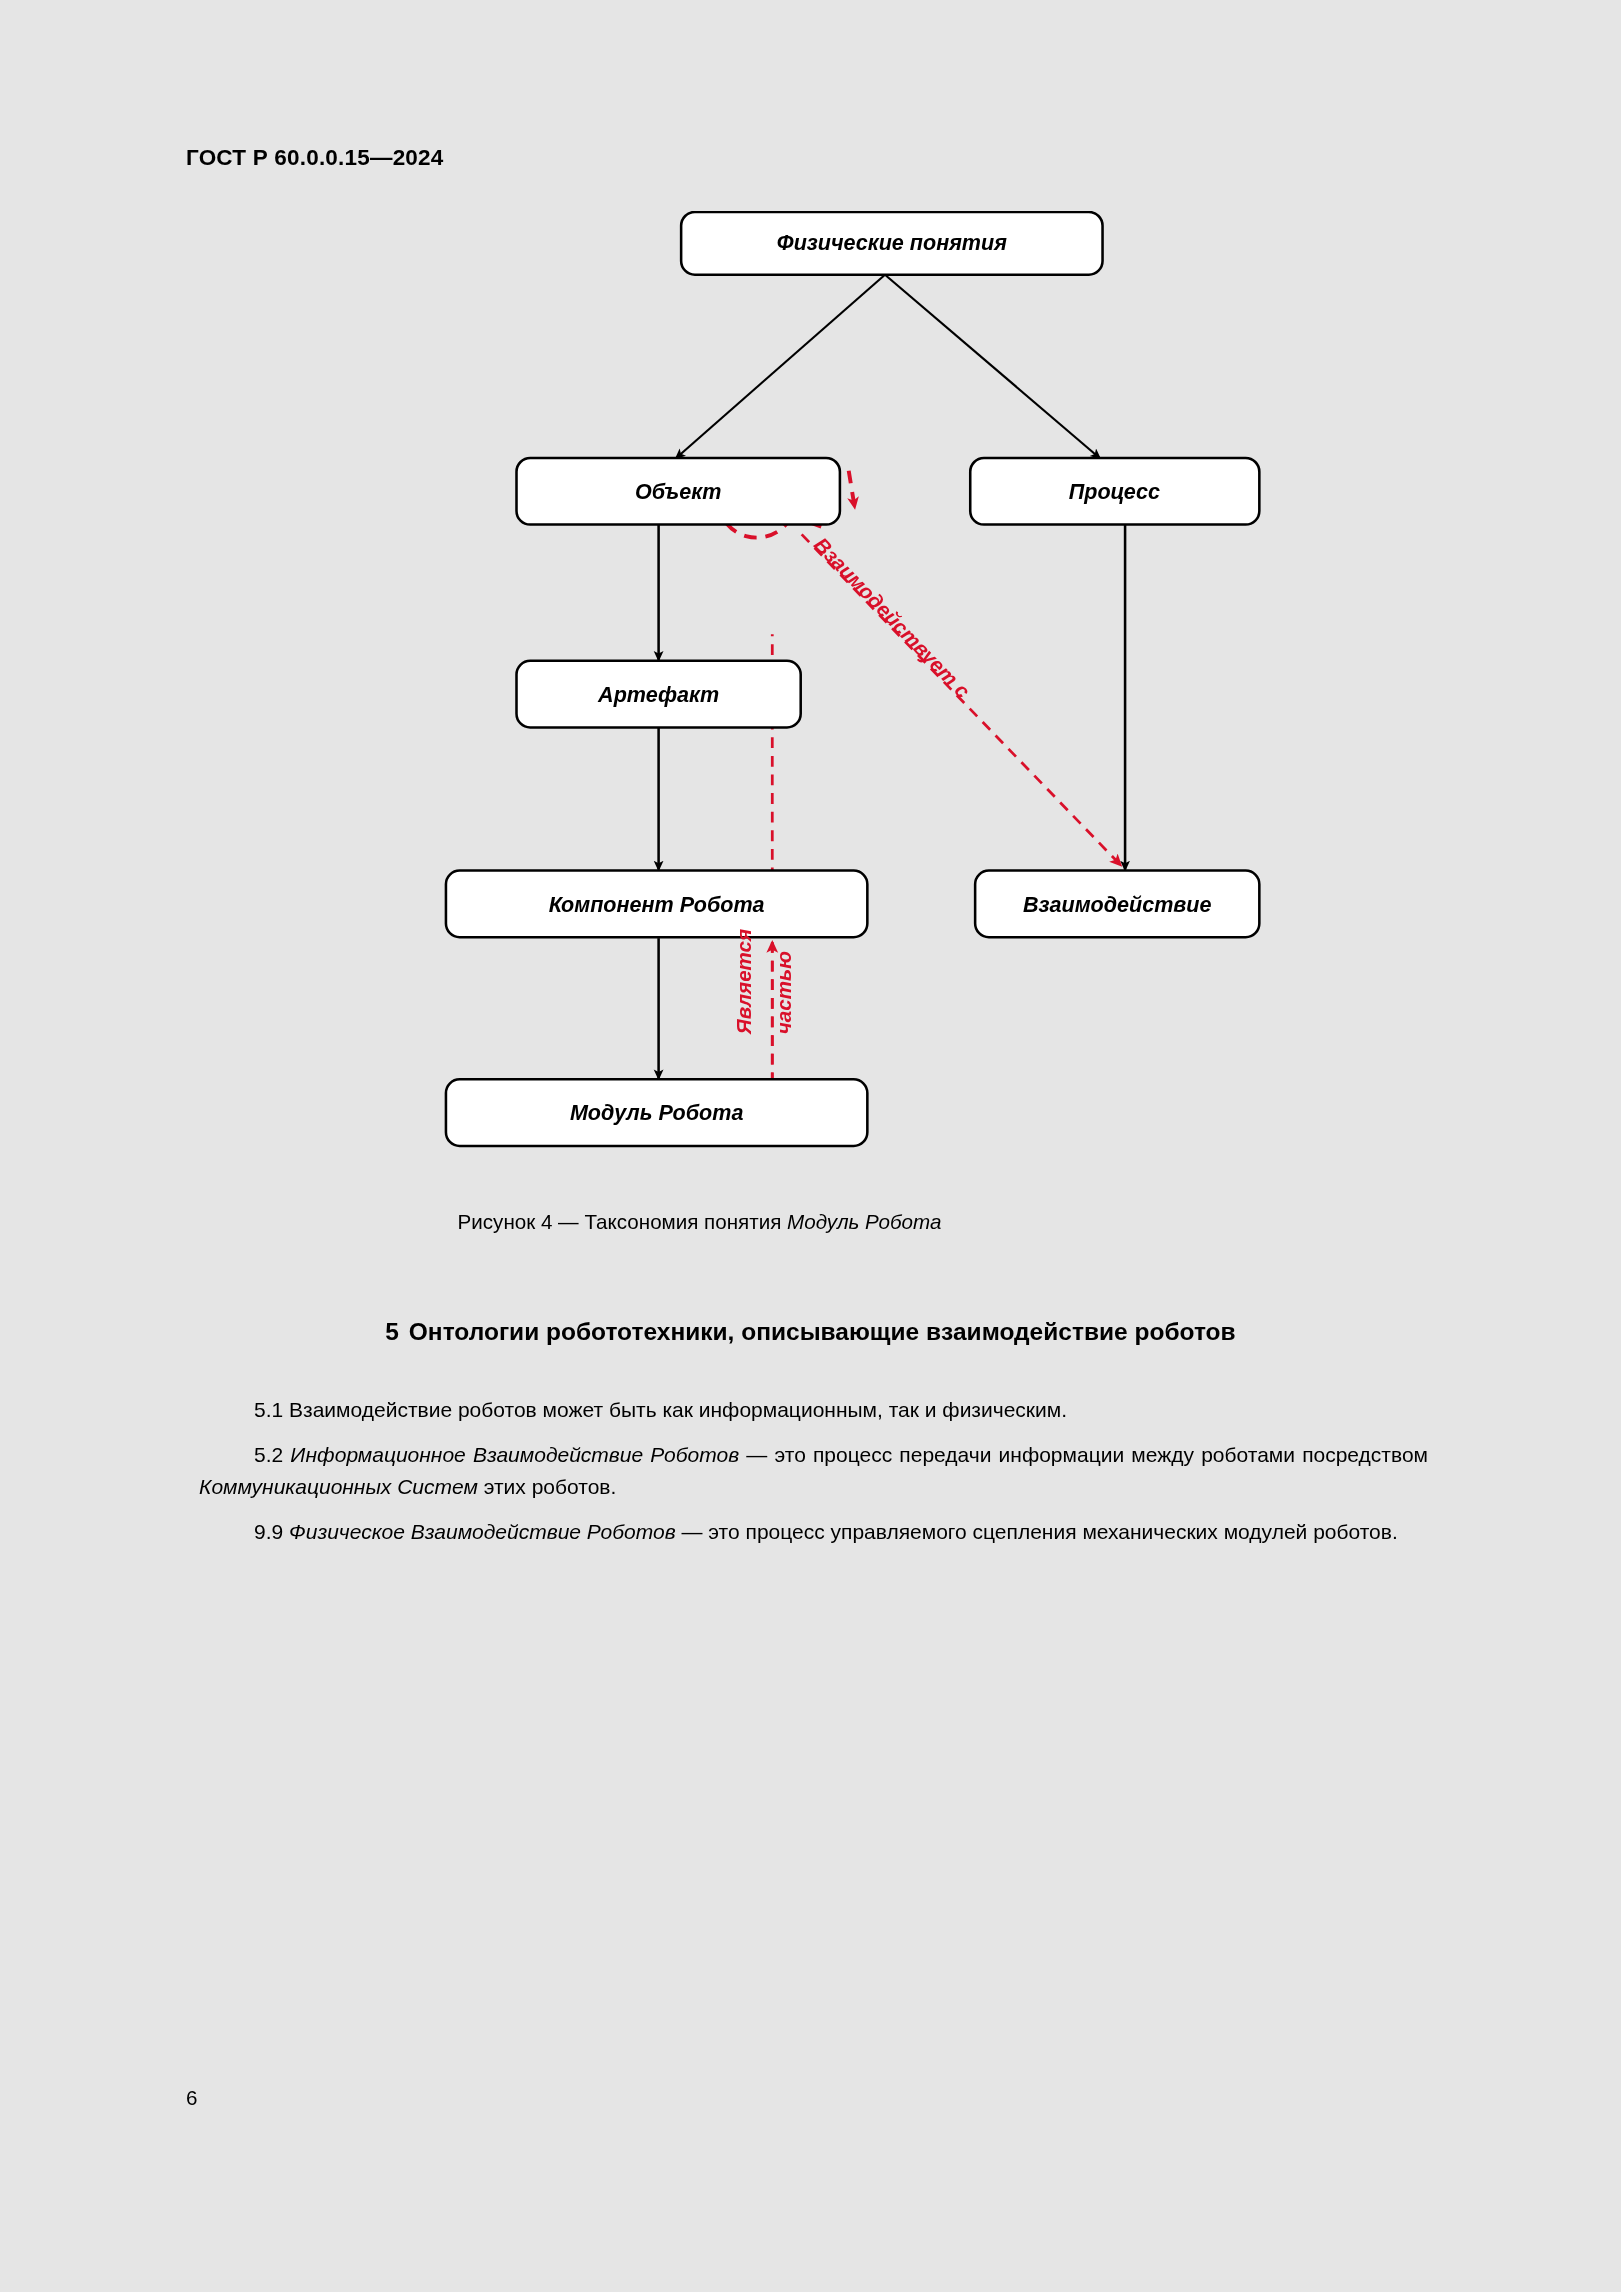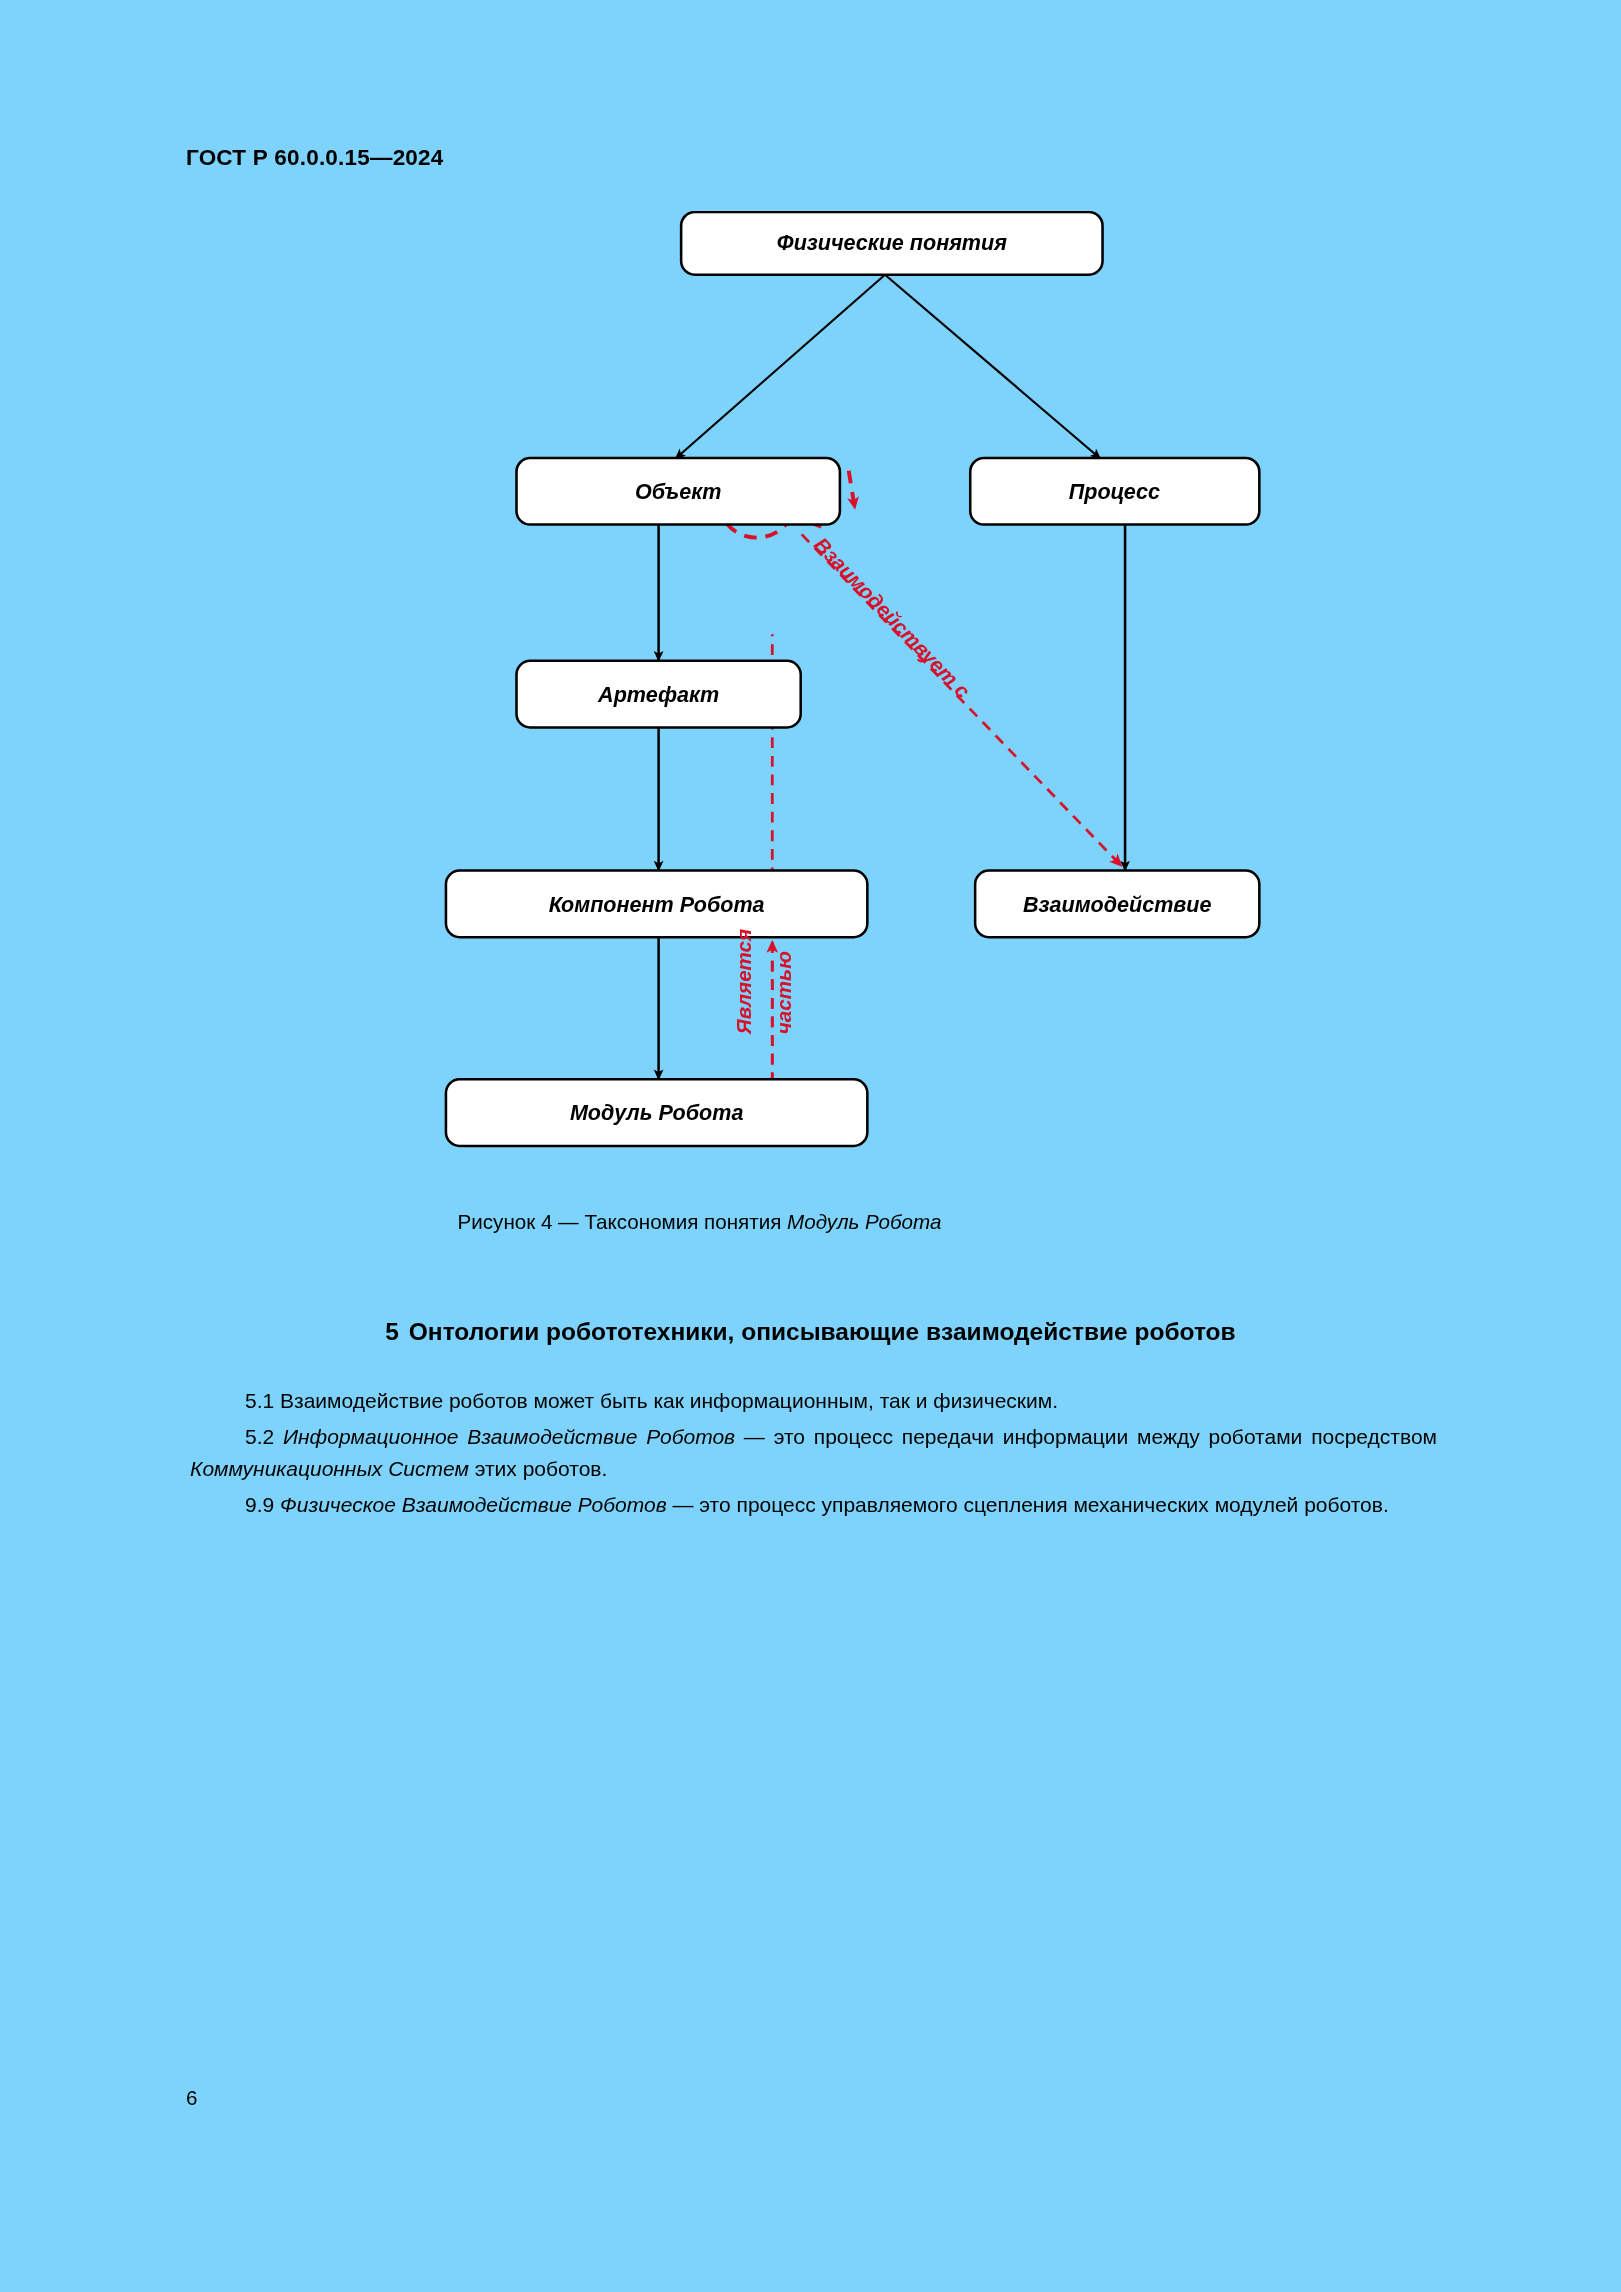"ГОСТ Р 60.0.0.15—2024" .page { background: #7dd3fc -> #e5e5e5 }
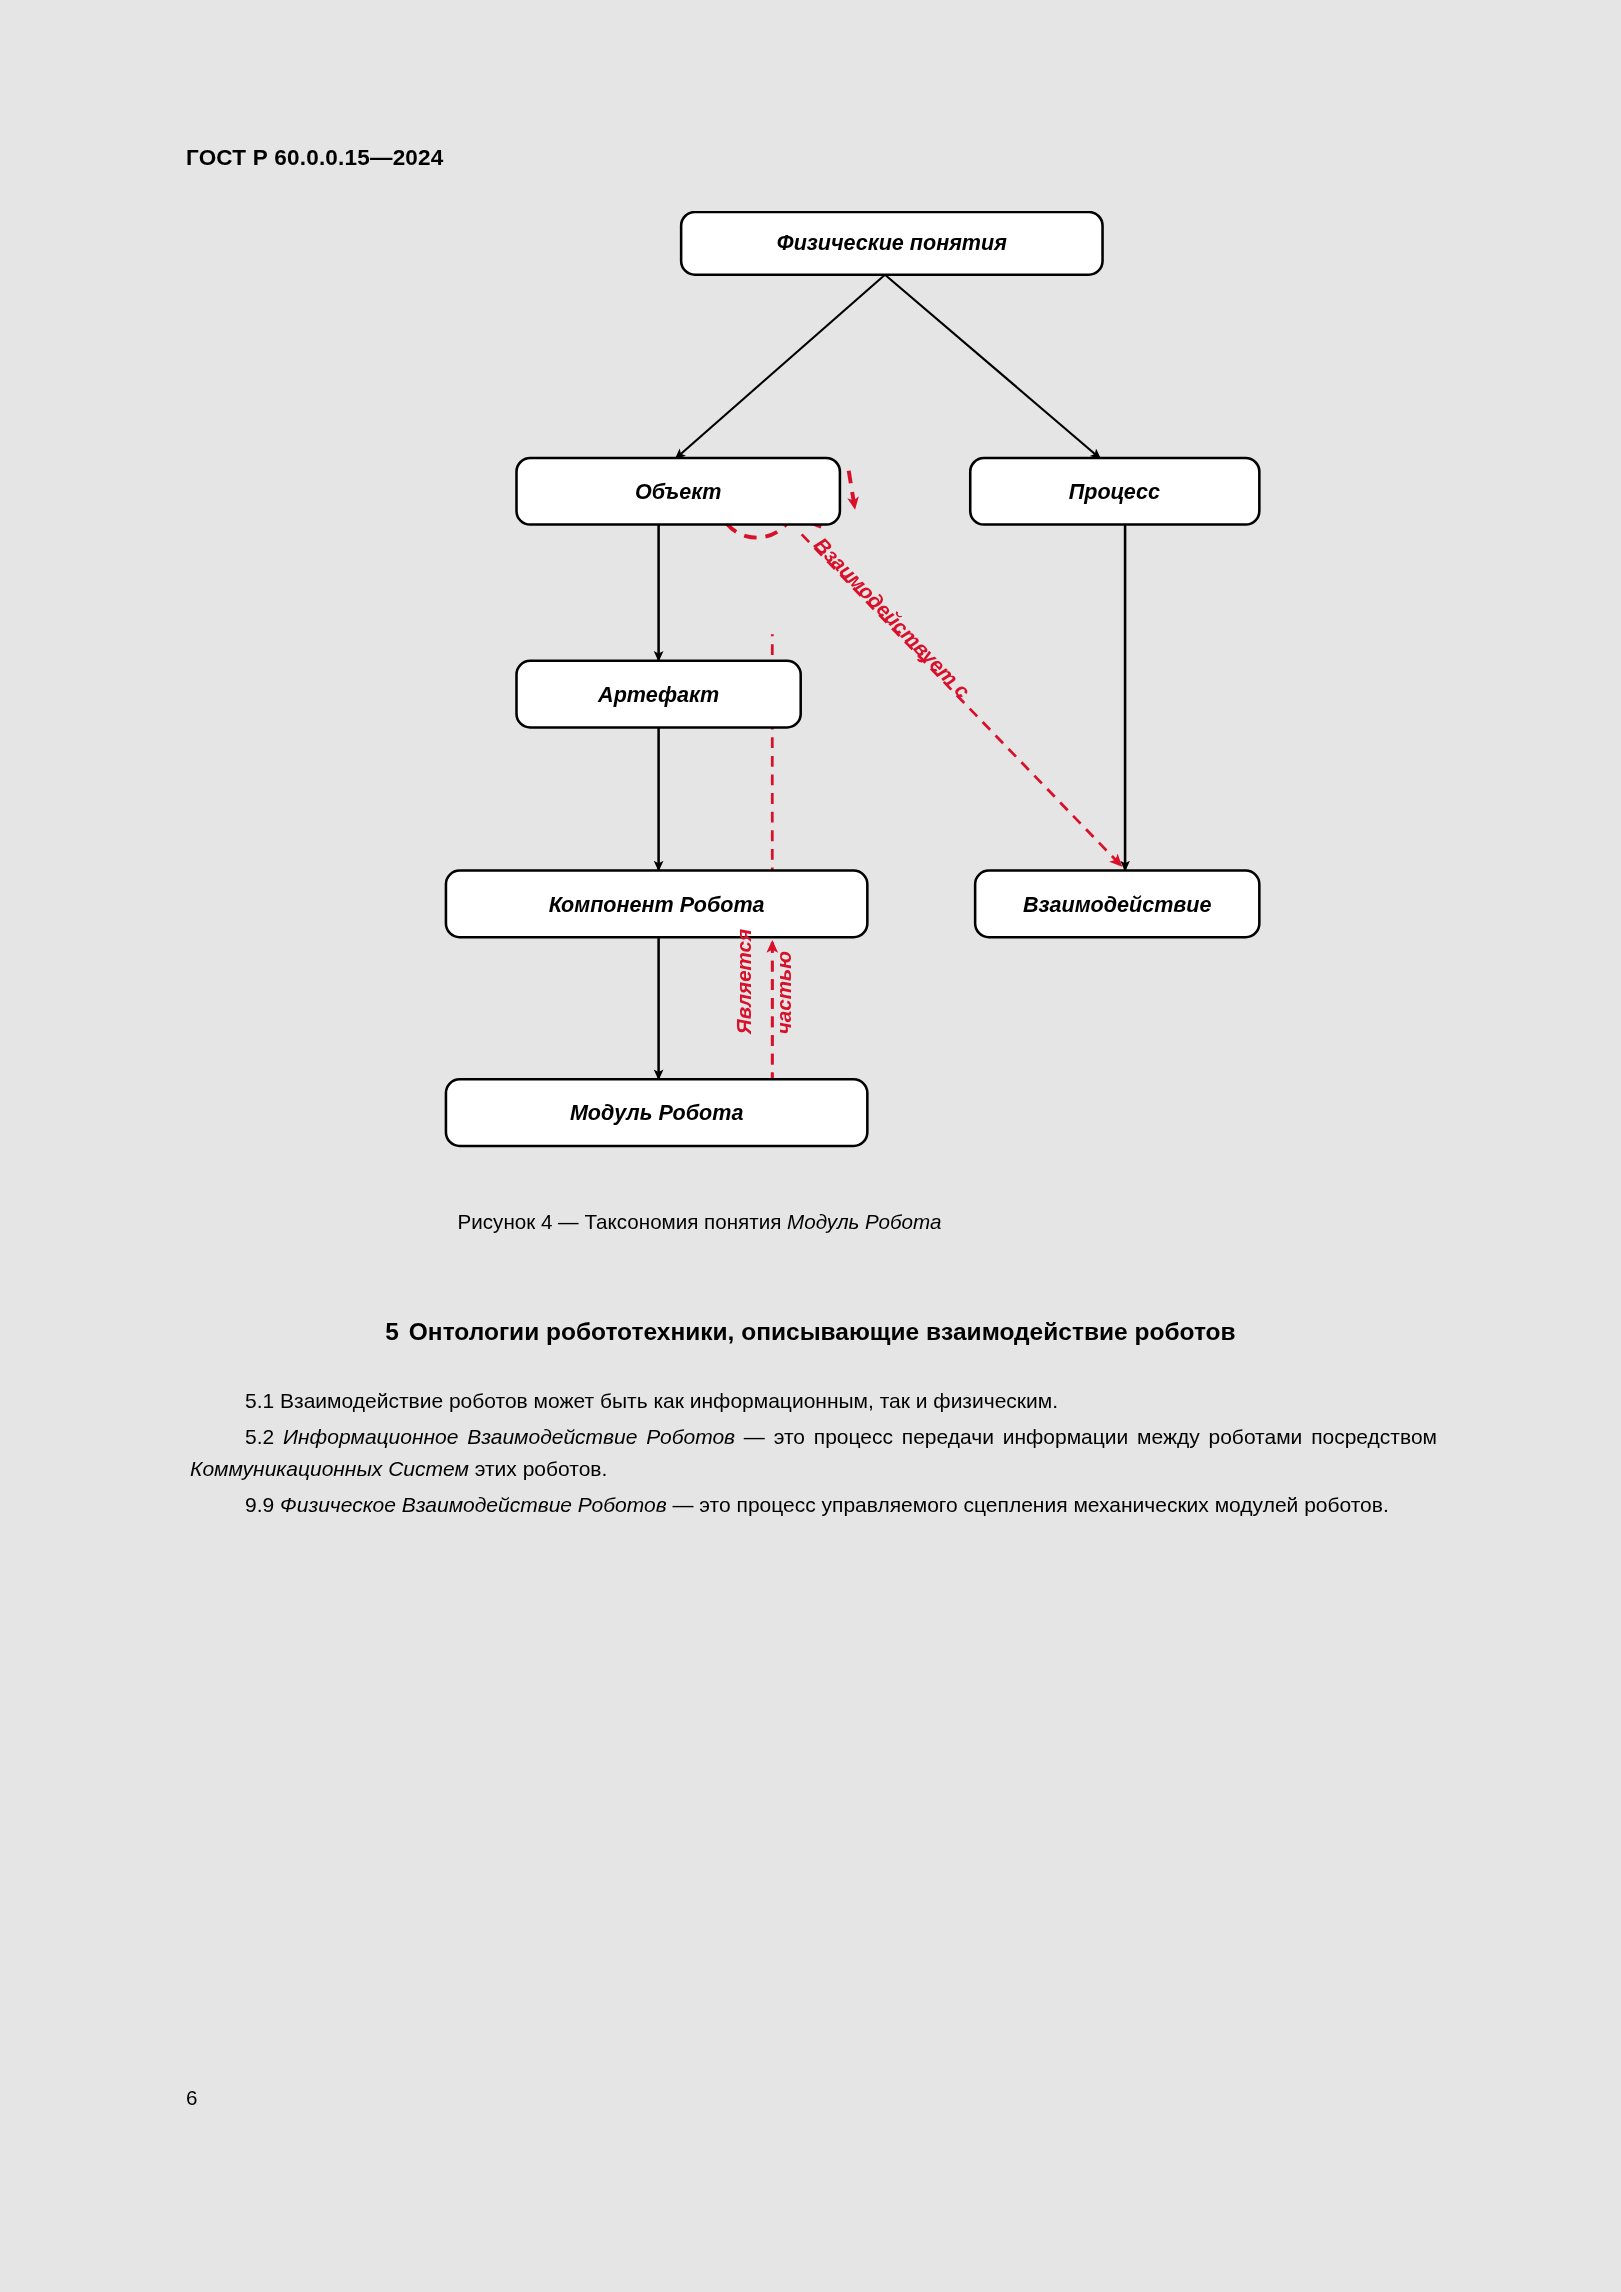"5.1 Взаимодействие роботов может быть" .para { margin: 4px -> 13px }
